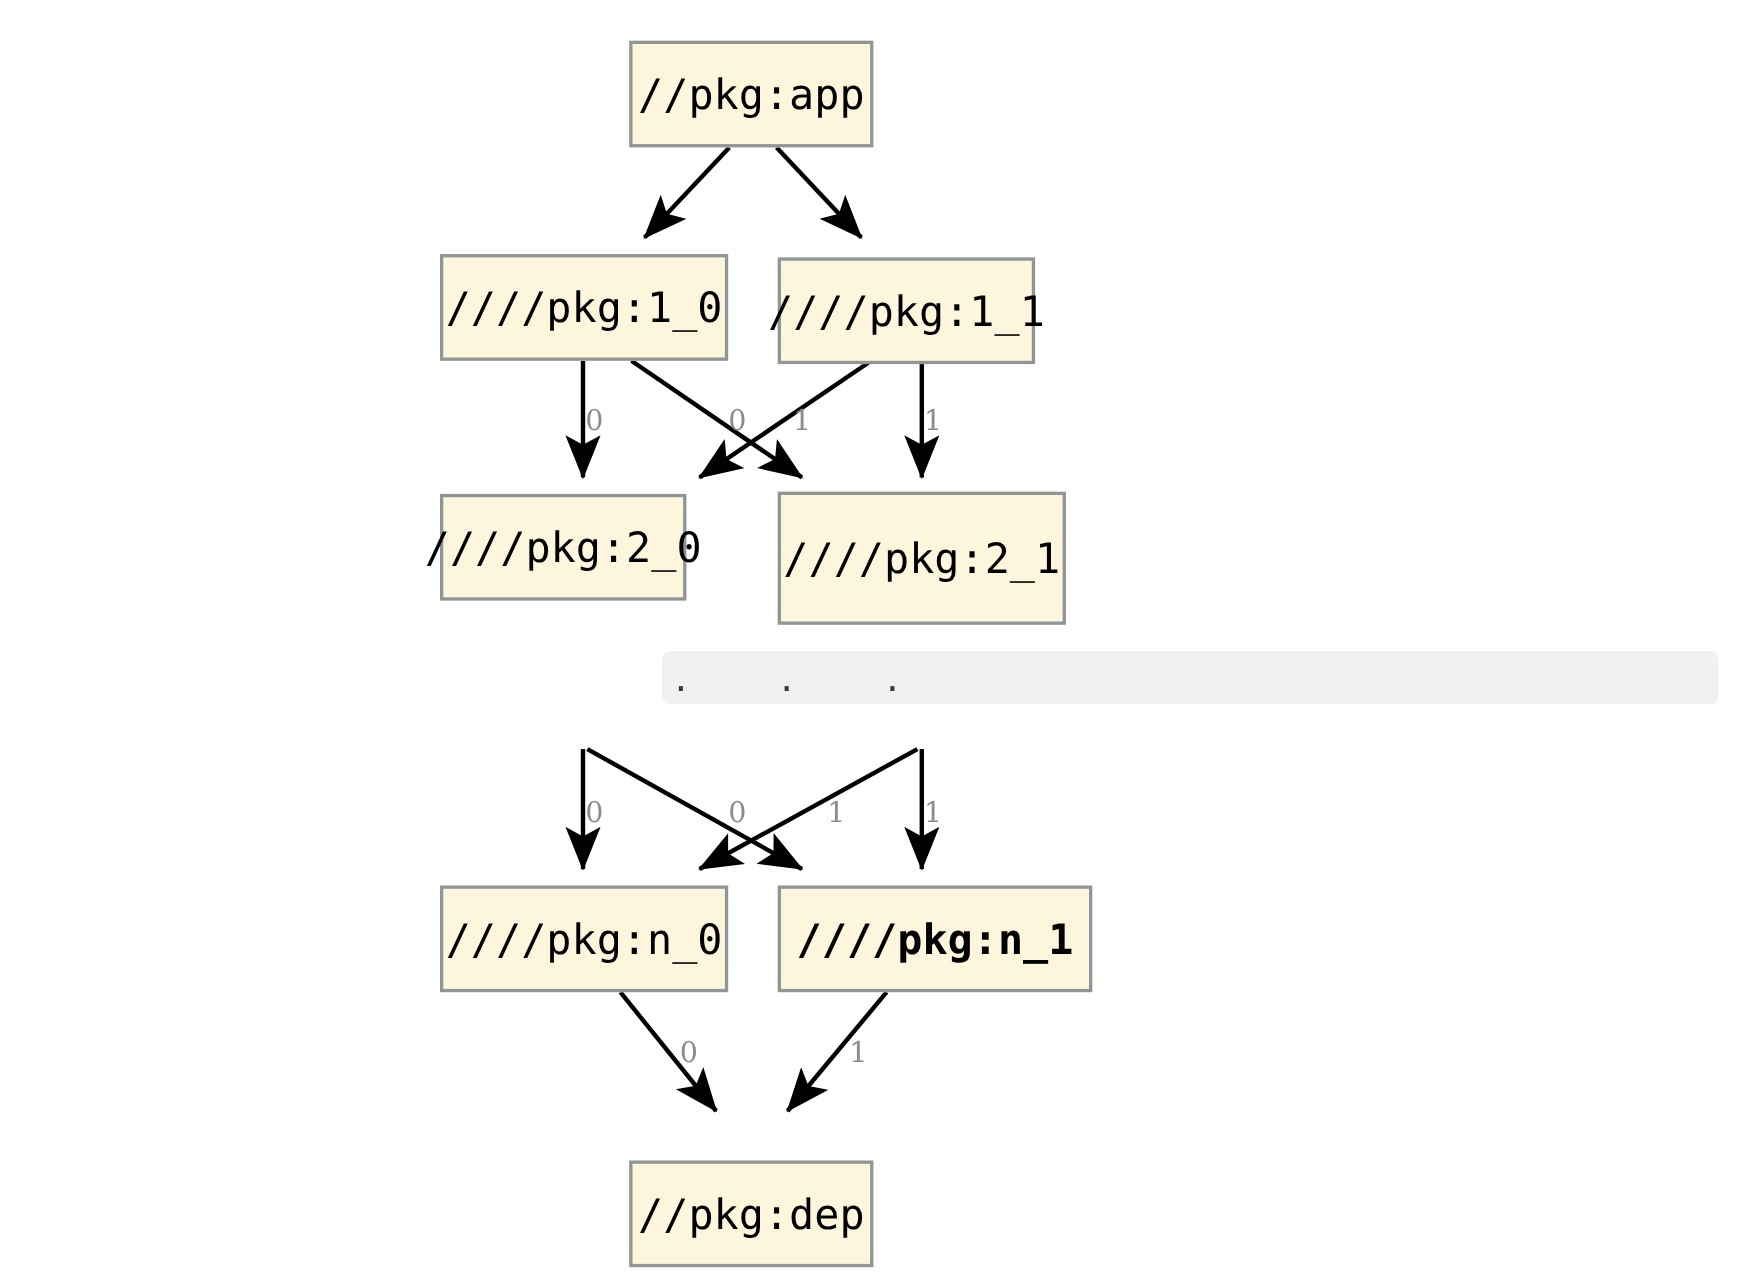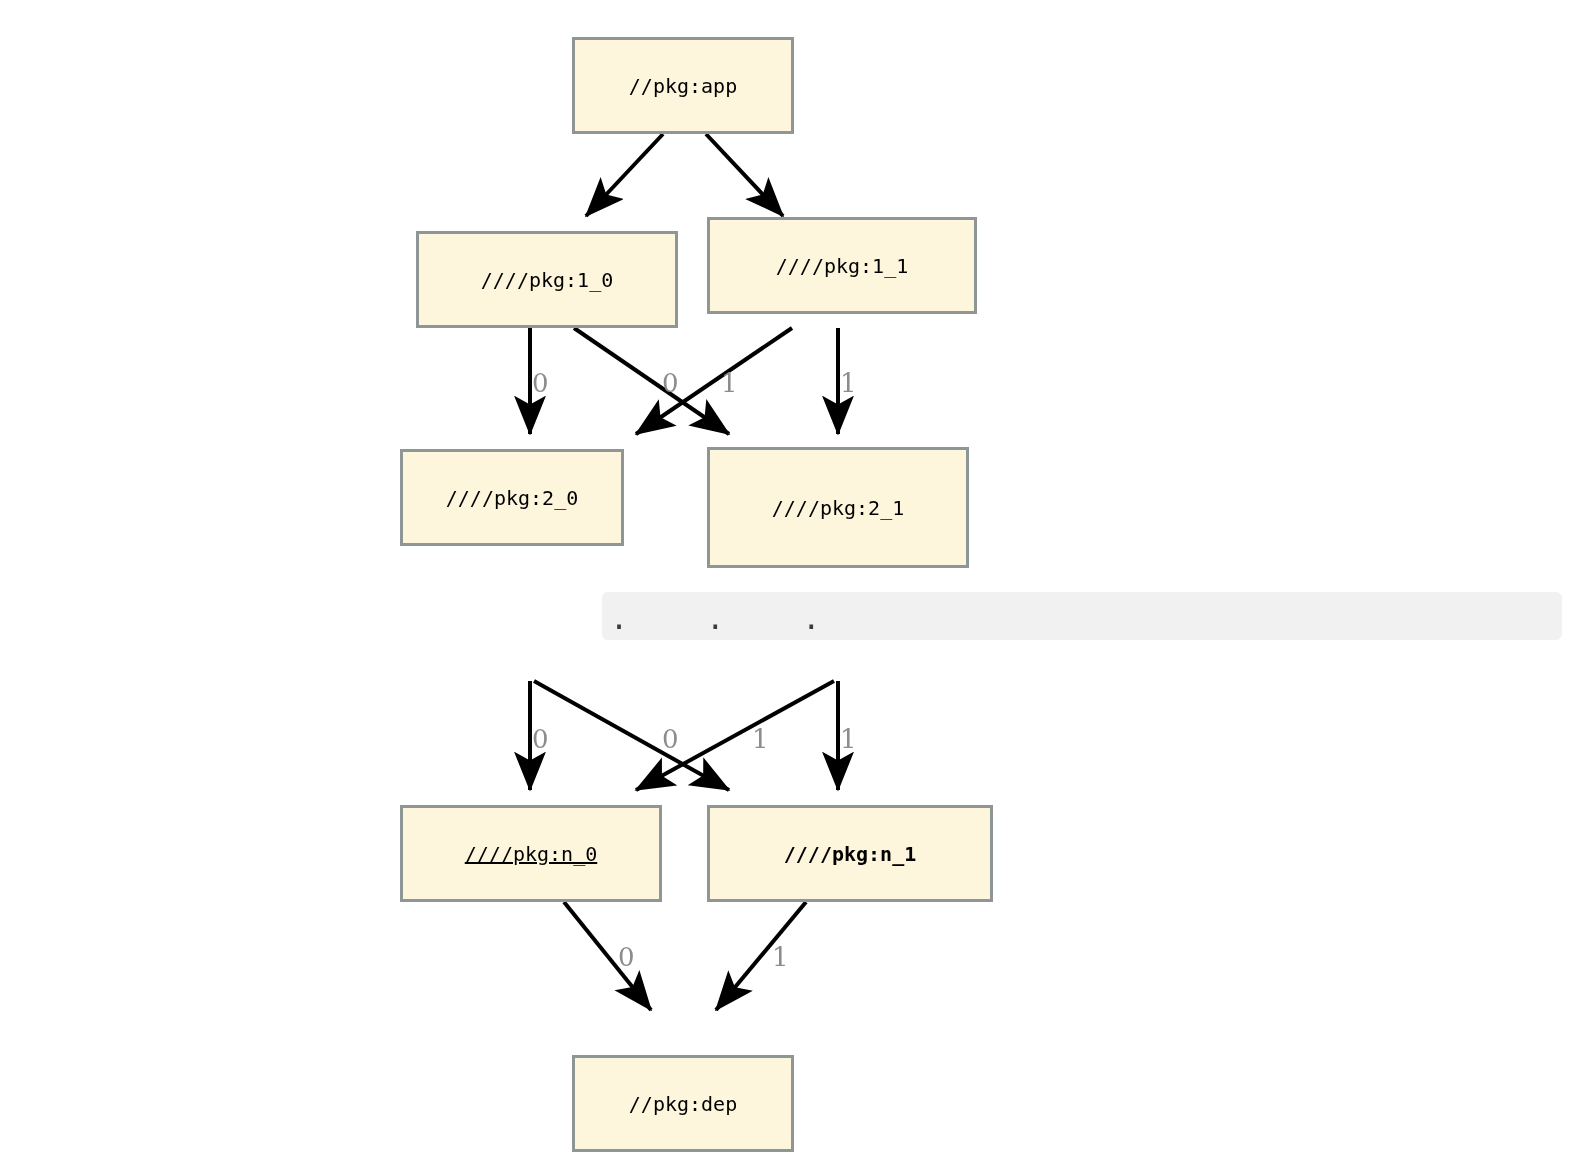"//pkg:app" .node-label { font-size: 20px -> 38px }
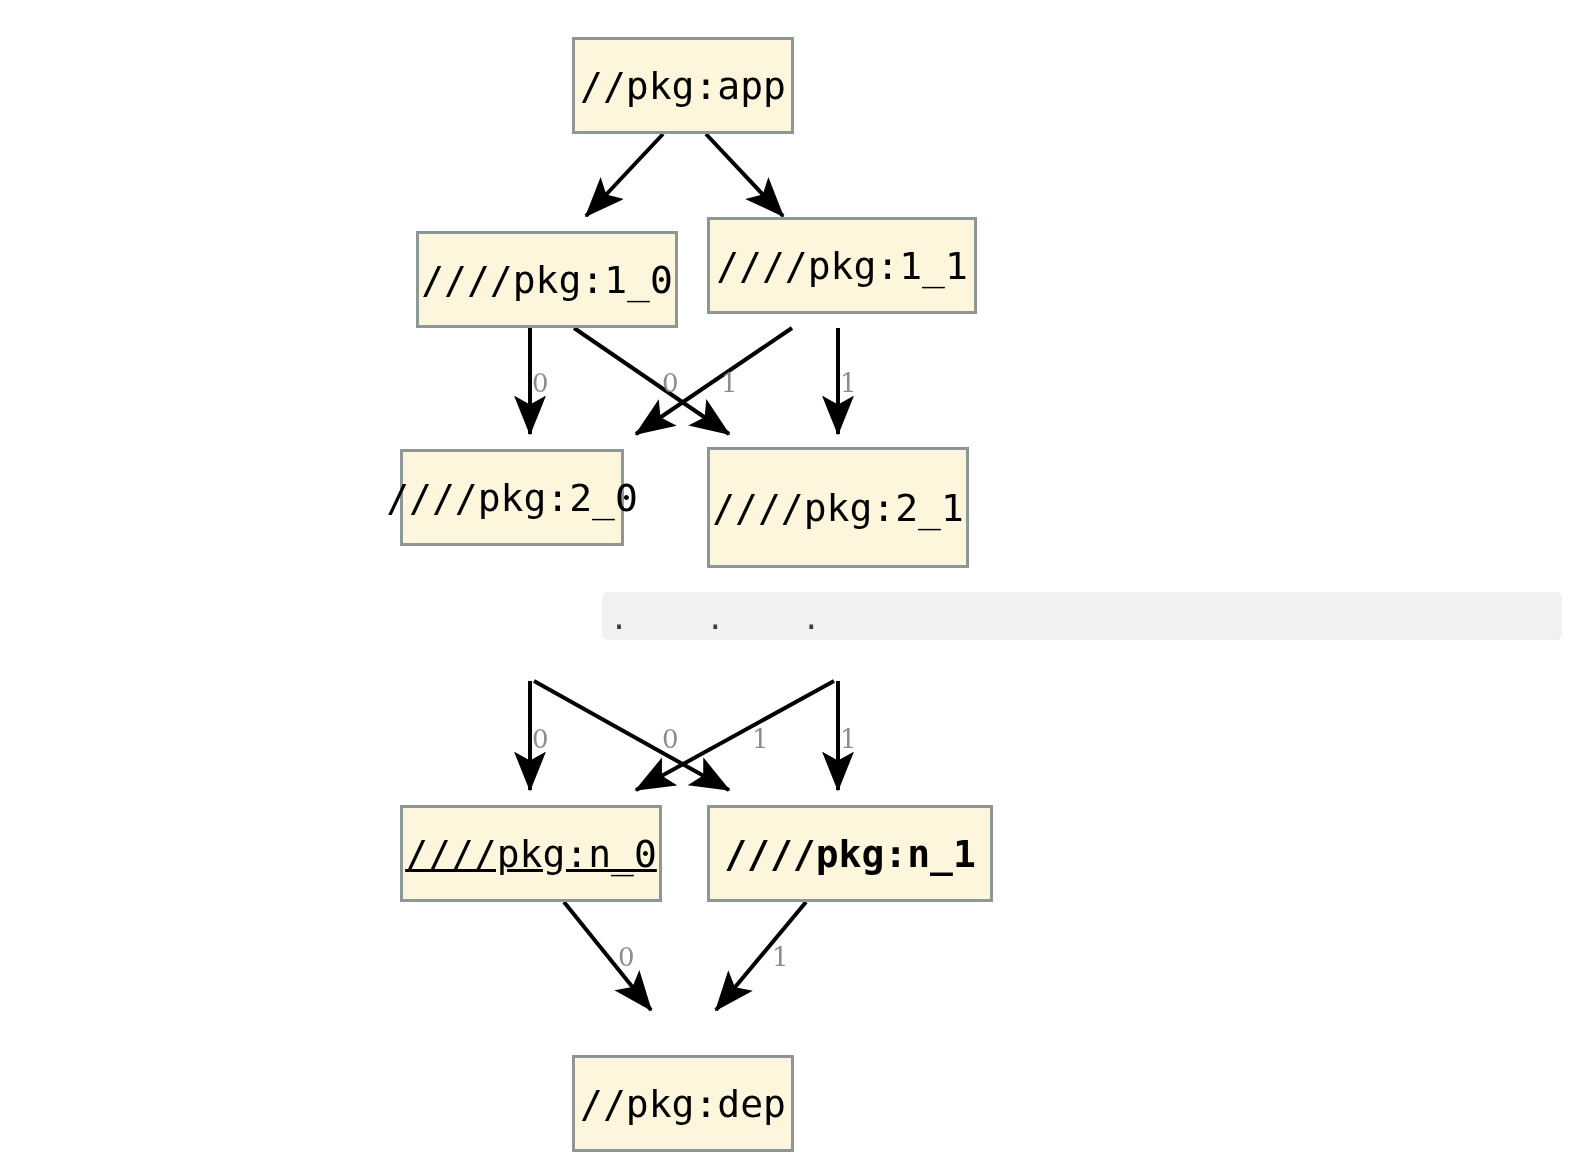"////pkg:1_0" div.node-box { margin-left: 16px -> none }
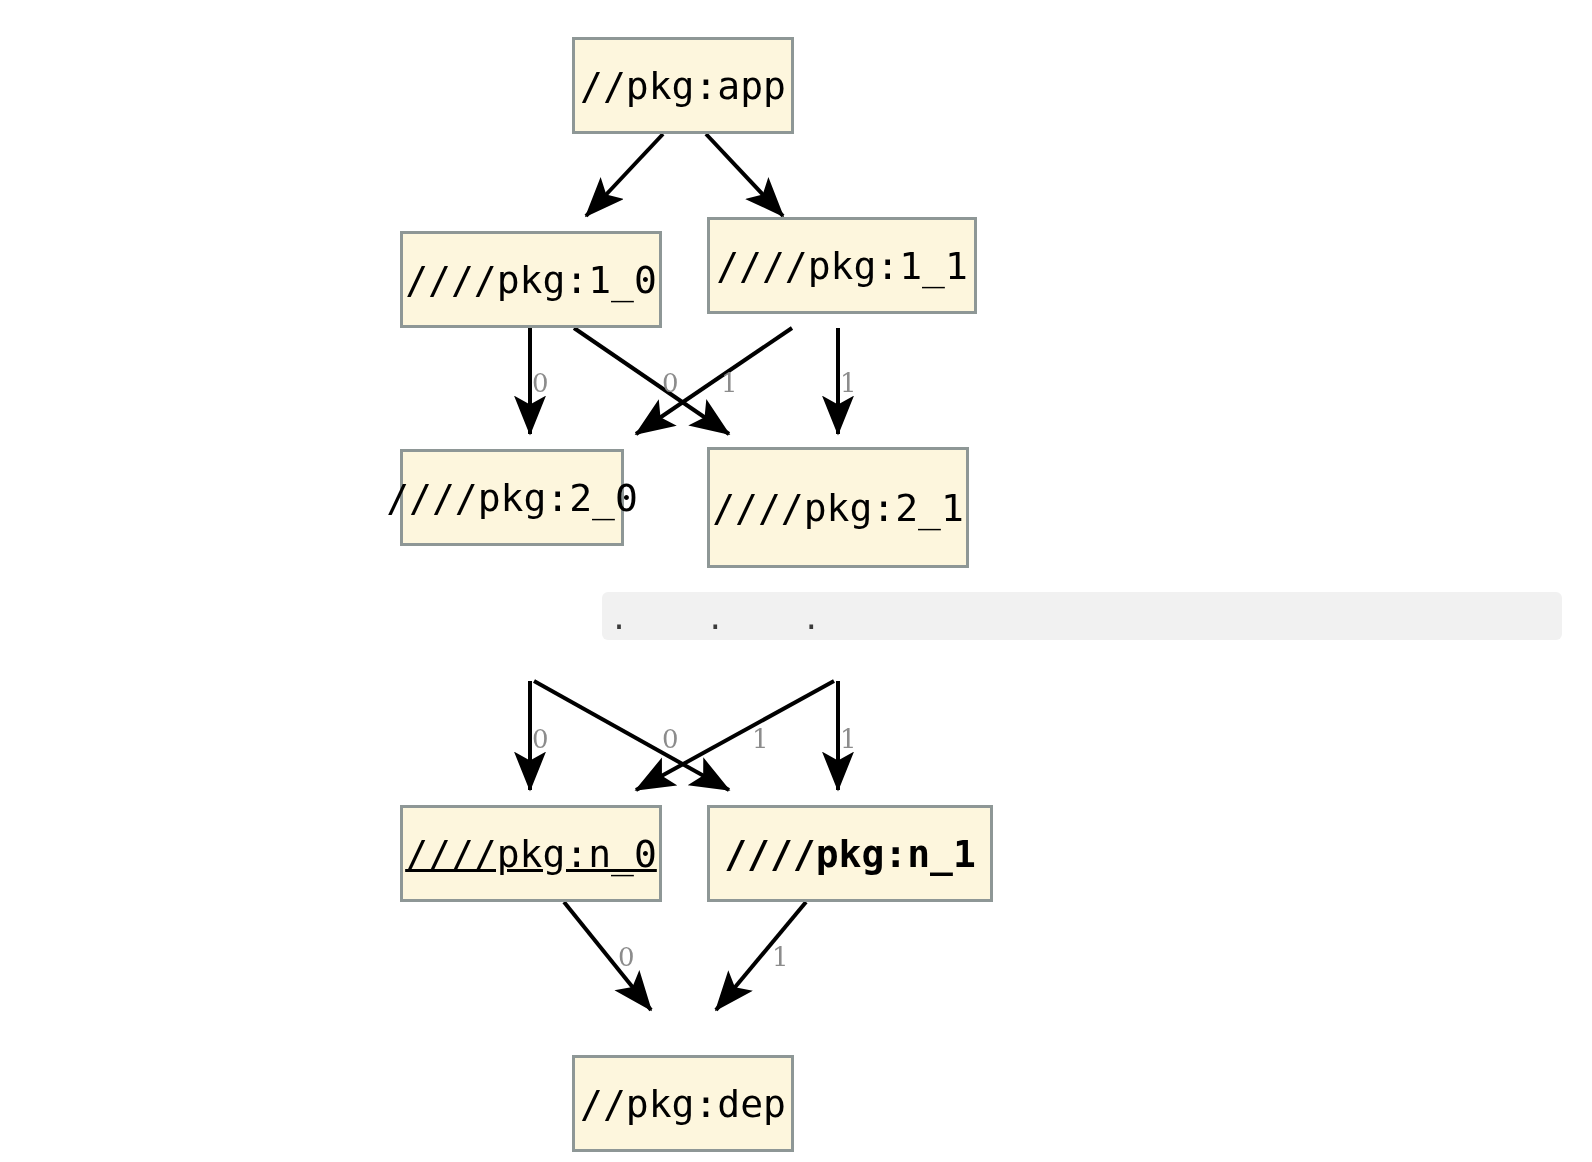"////pkg:1_1" div.node-box { top: 217px -> 234px; width: 270px -> 234px }
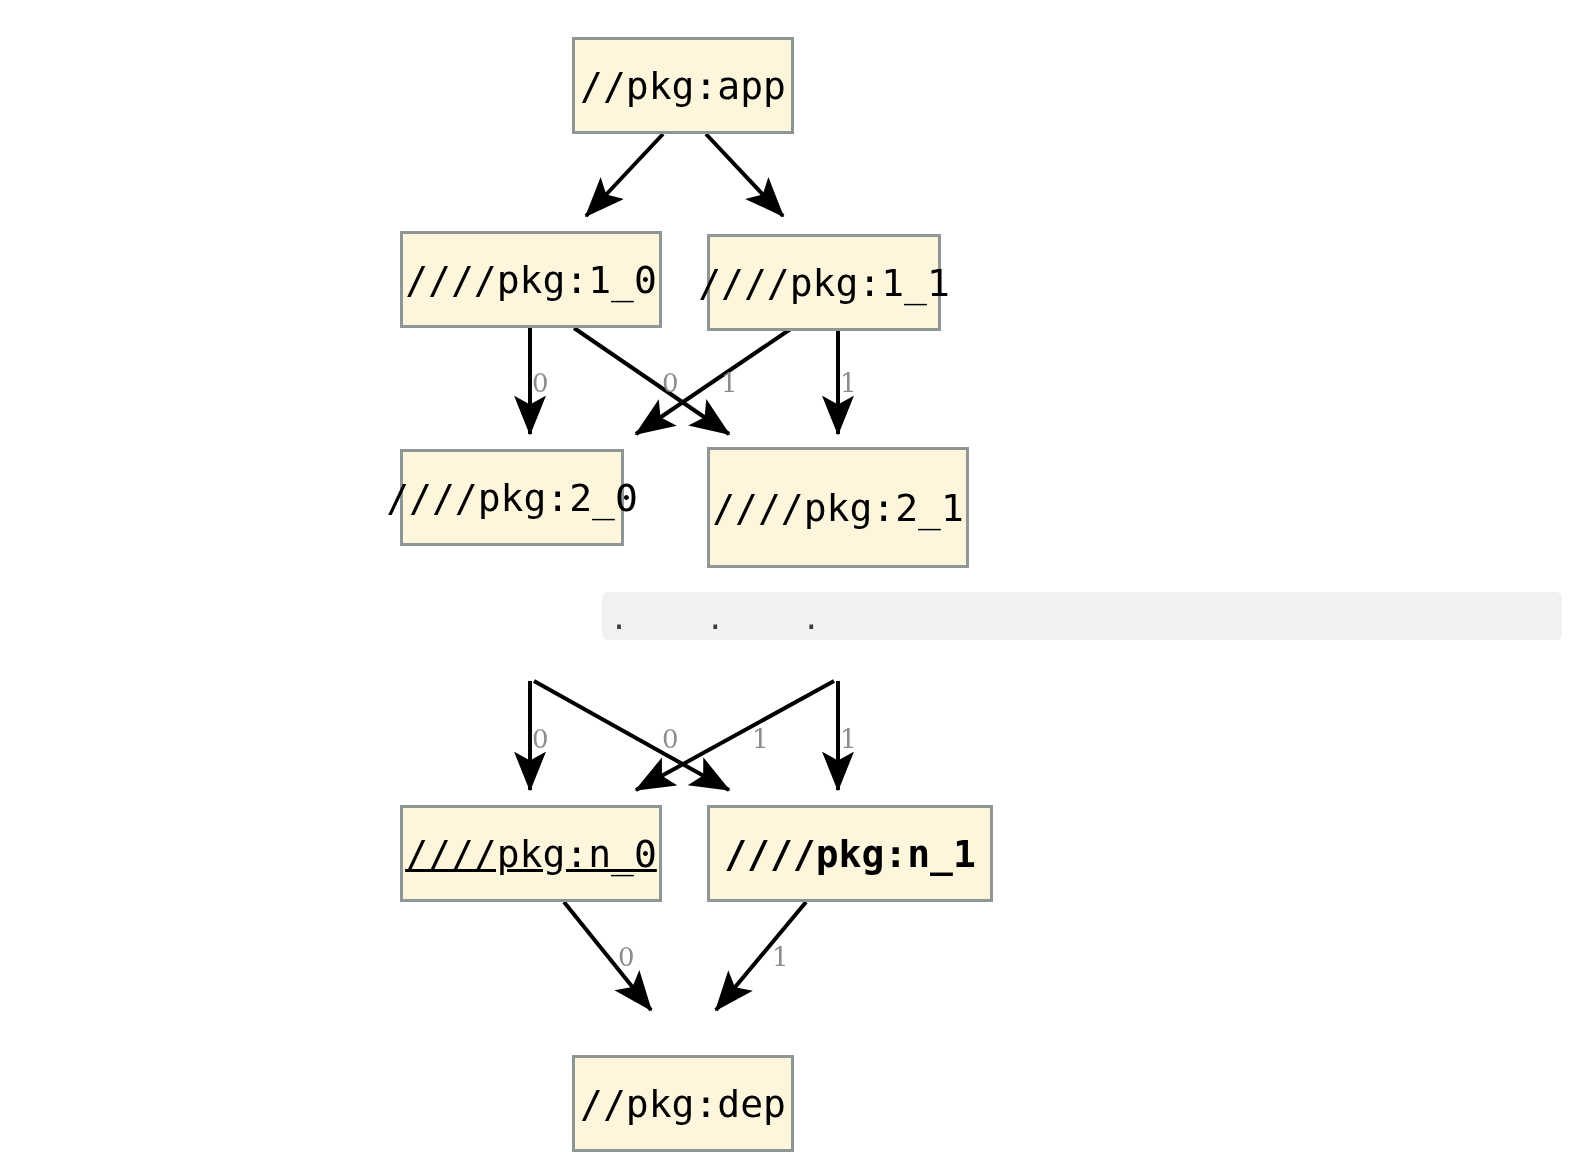"////pkg:n_0" div.node-box { text-decoration: underline -> none }
